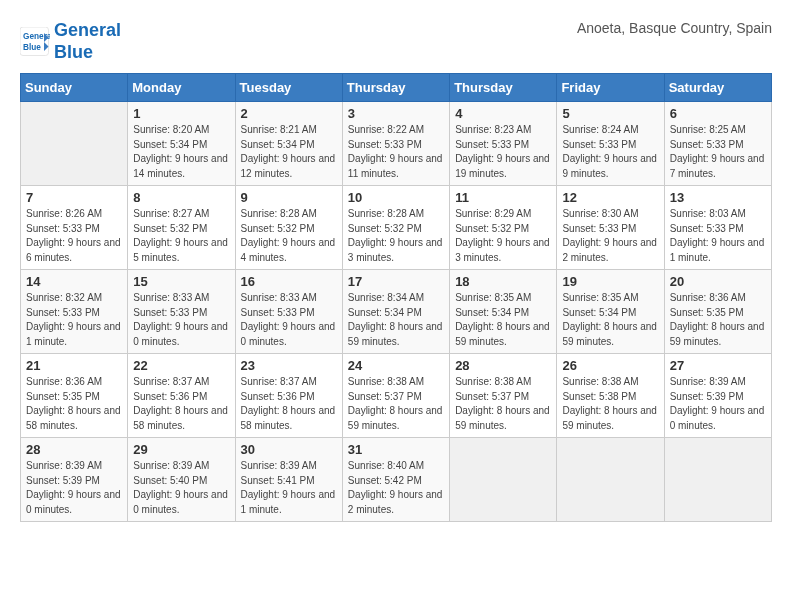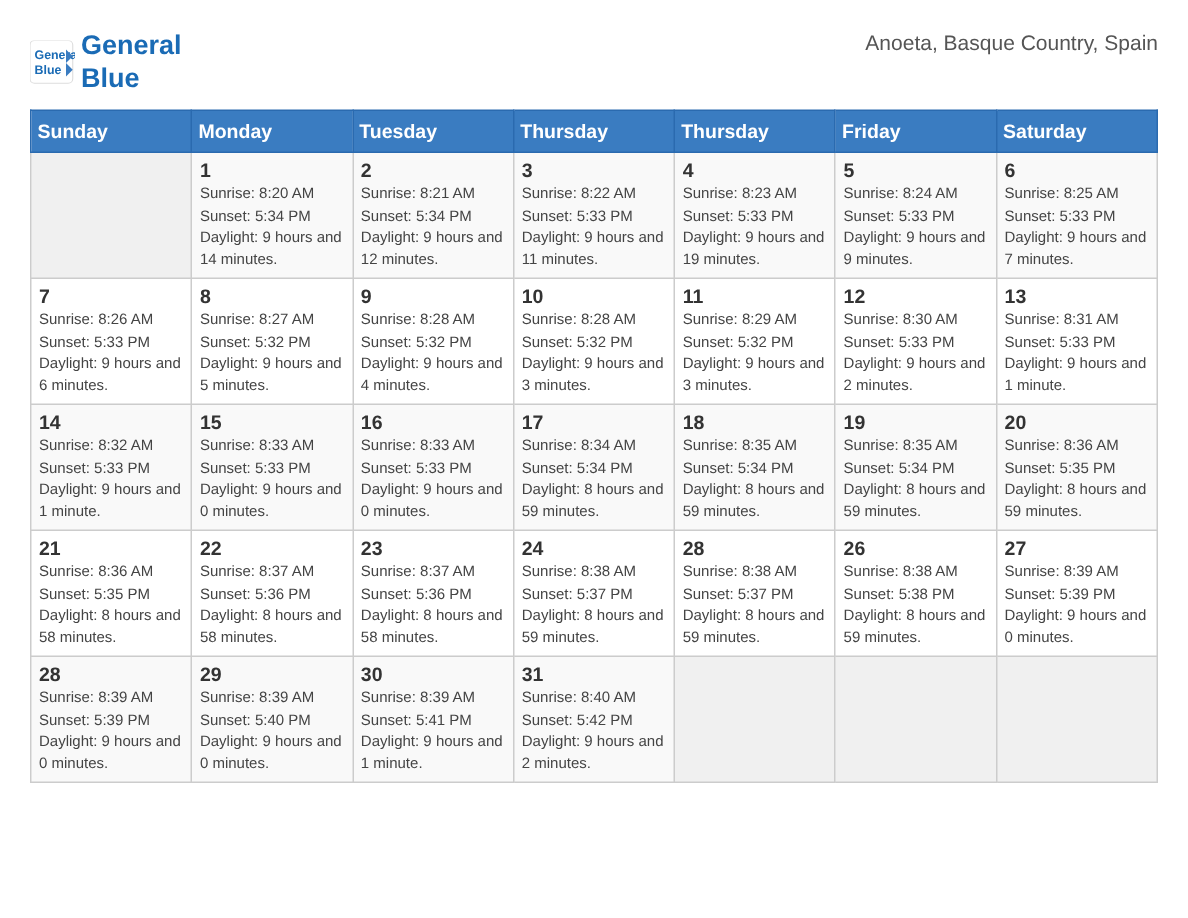"Sunrise: 8:31 AM" span { text: 8:31 -> 8:03 }
